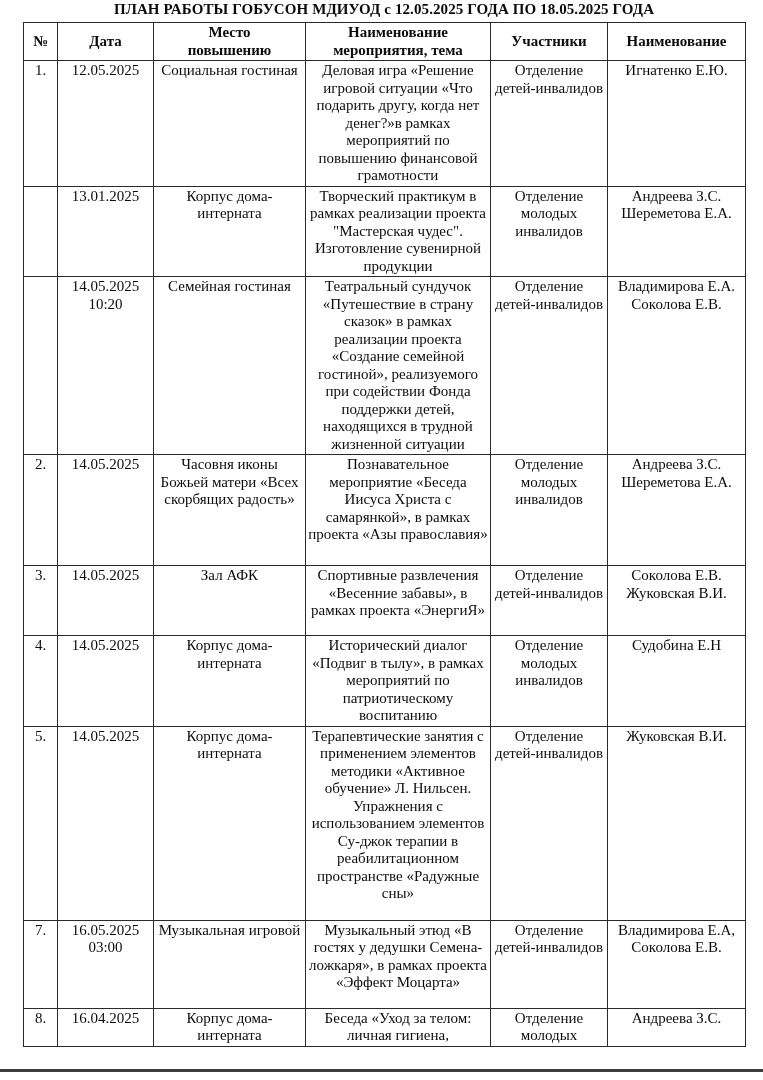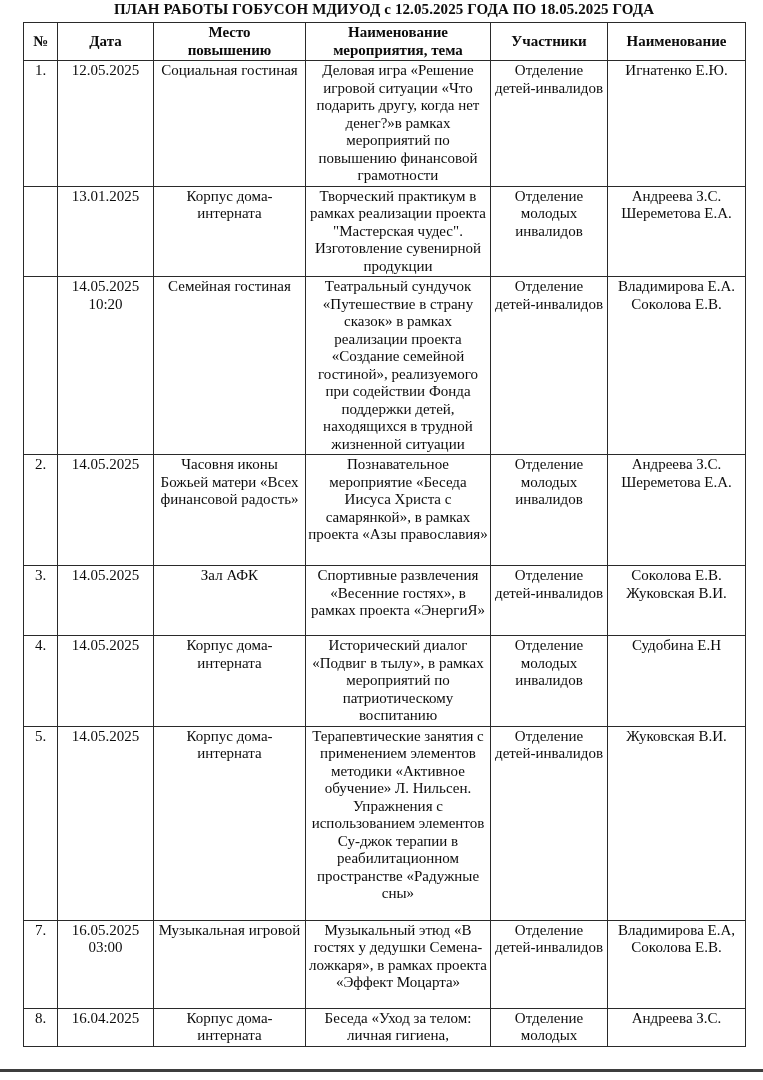"Часовня иконы Божьей матери «Всех" td { text: финансовой -> скорбящих }
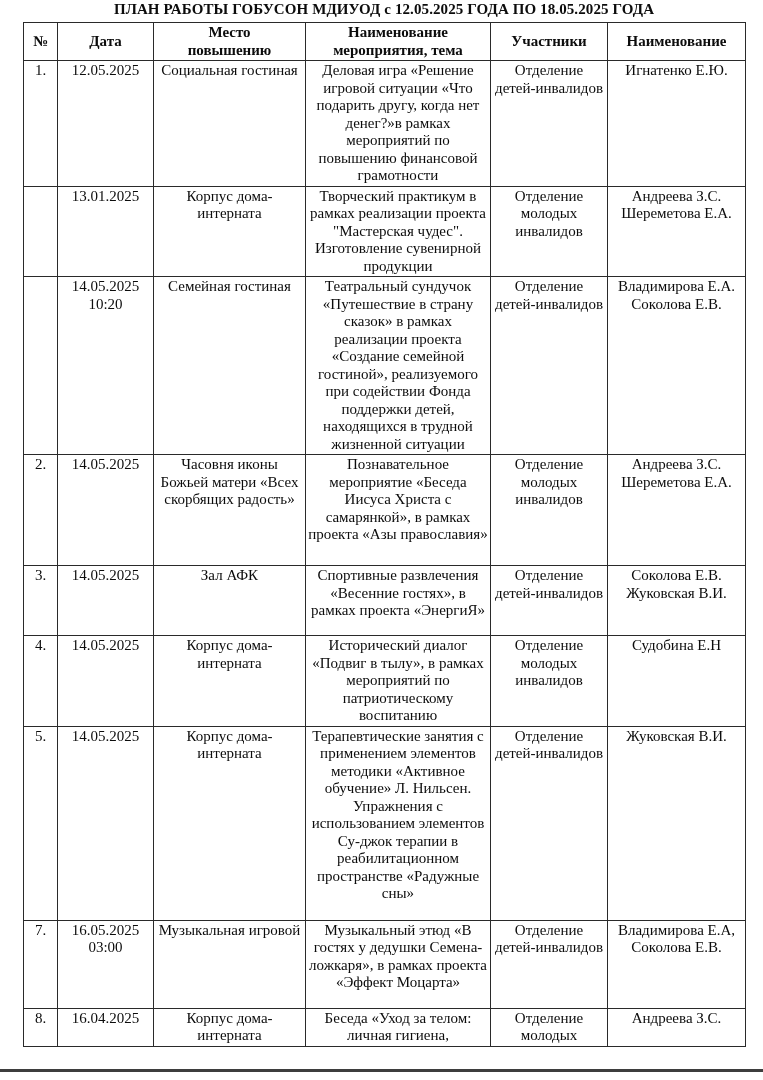"Спортивные развлечения «Весенние" td { text: гостях -> забавы }
